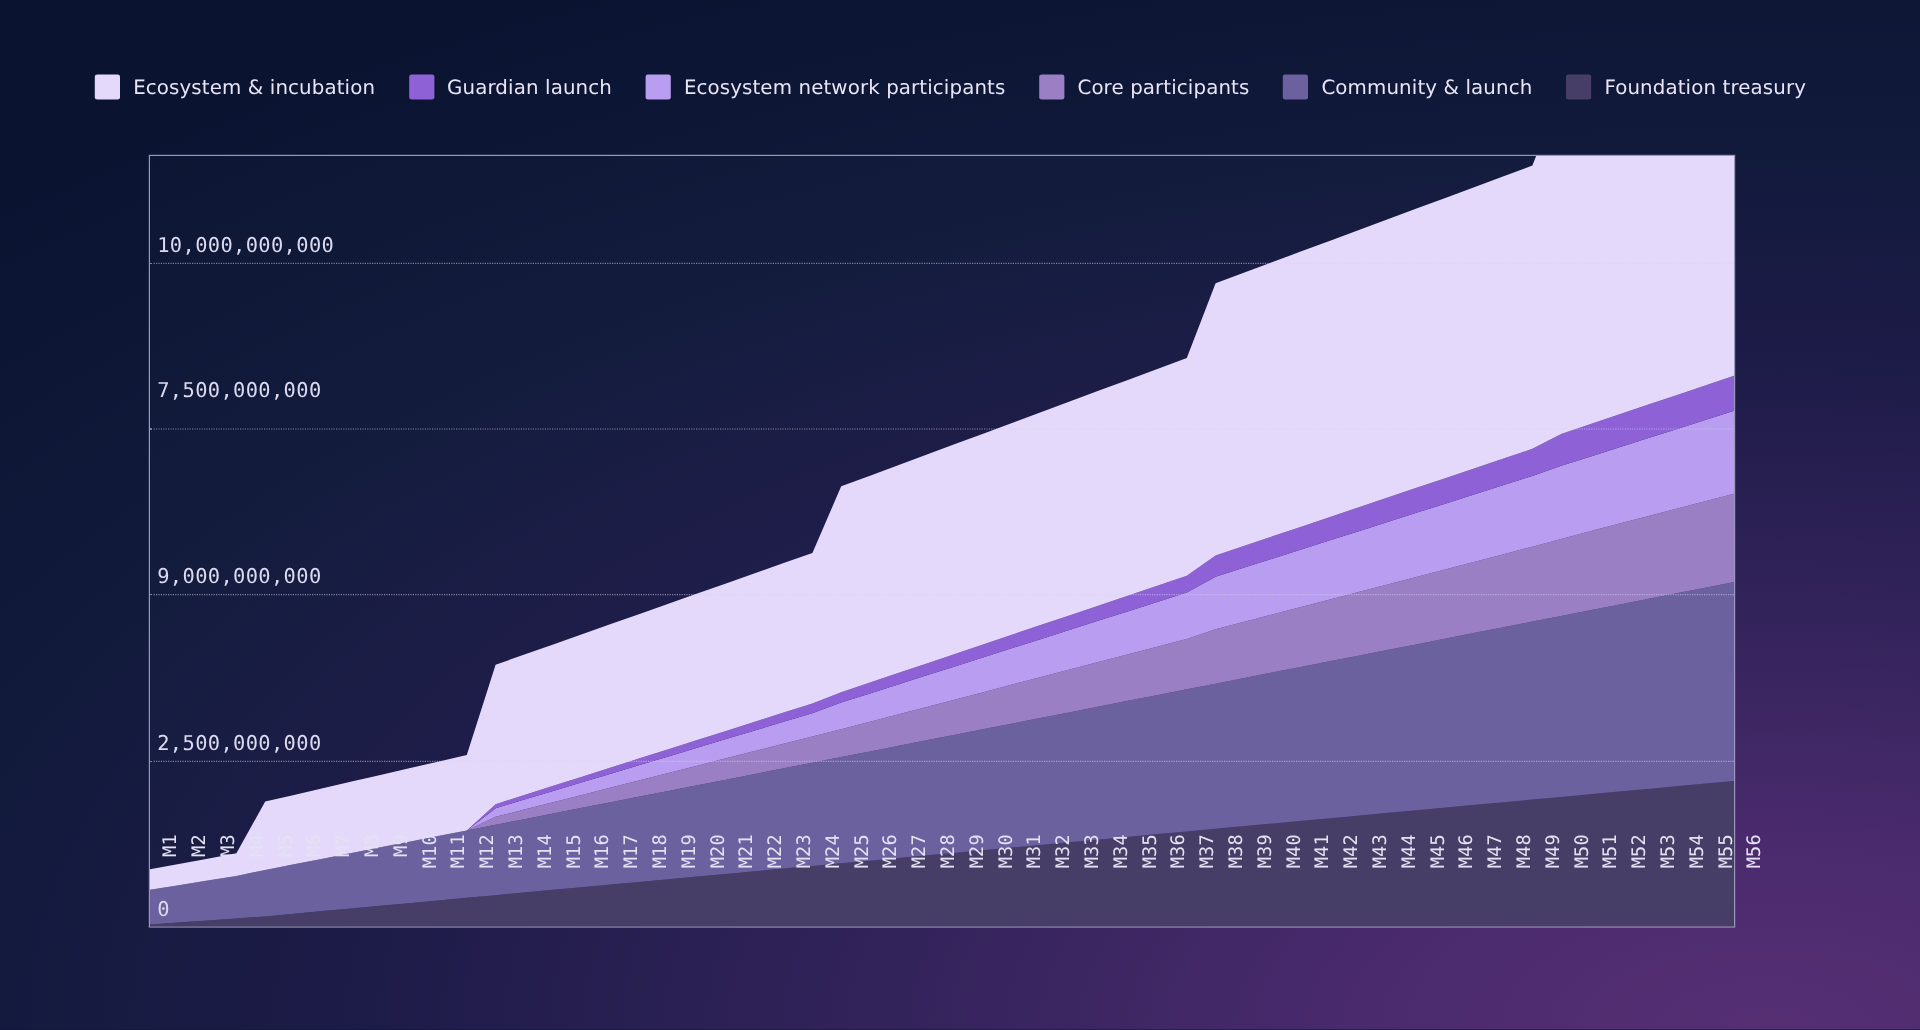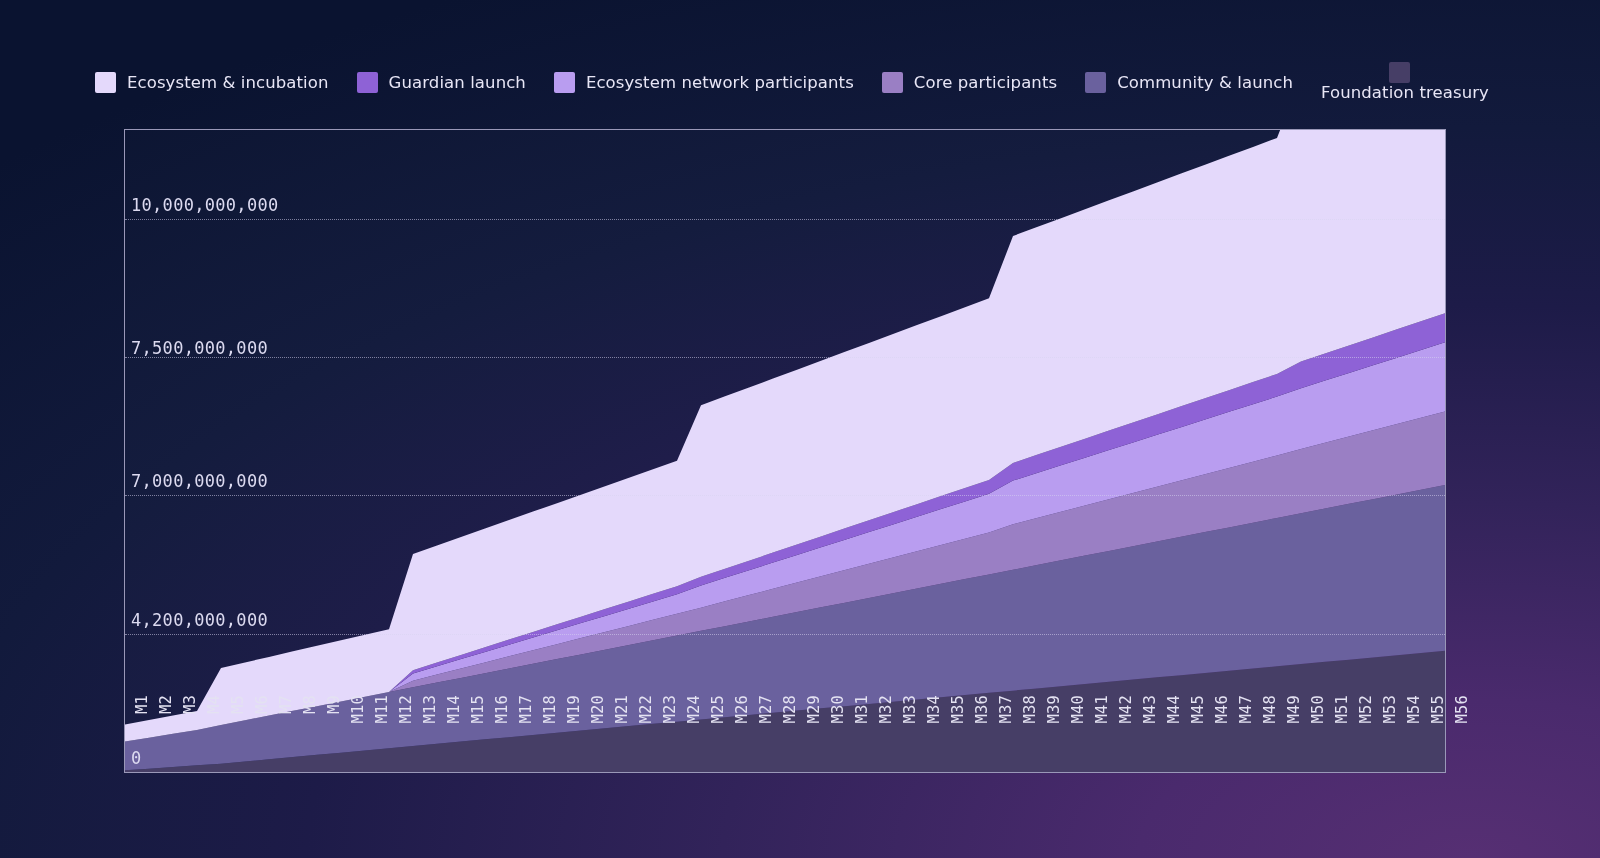"Foundation treasury" .legend-item:last-child { flex-direction: column -> none }
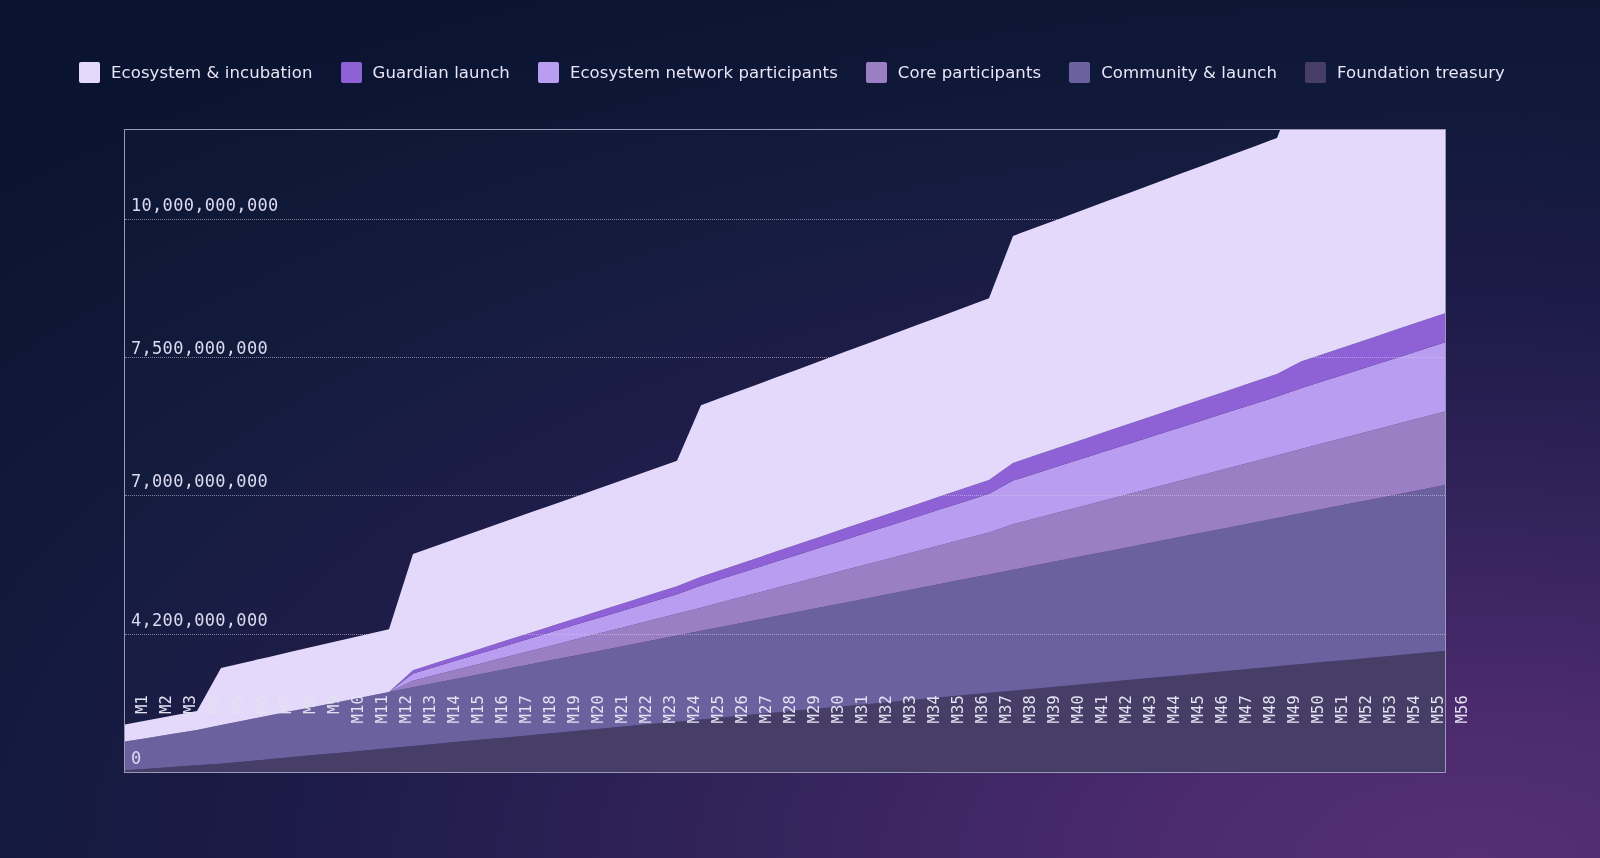"7,500,000,000" div.ytick-label { top: 232px -> 210px }
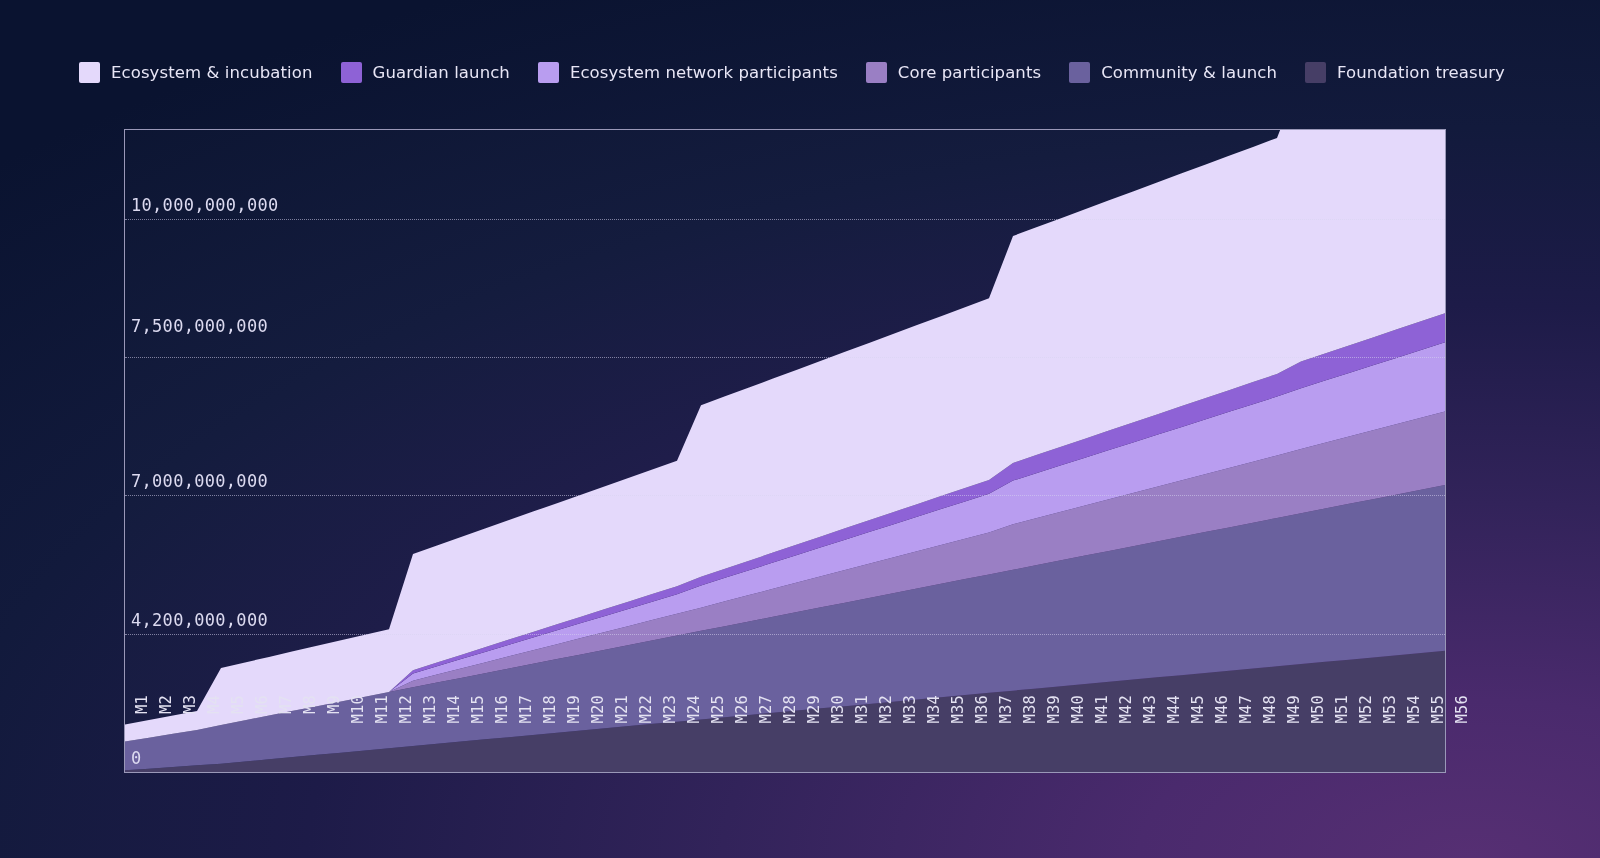"7,000,000,000" div.ytick-label { text: 7,000,000,000 -> 9,000,000,000 }
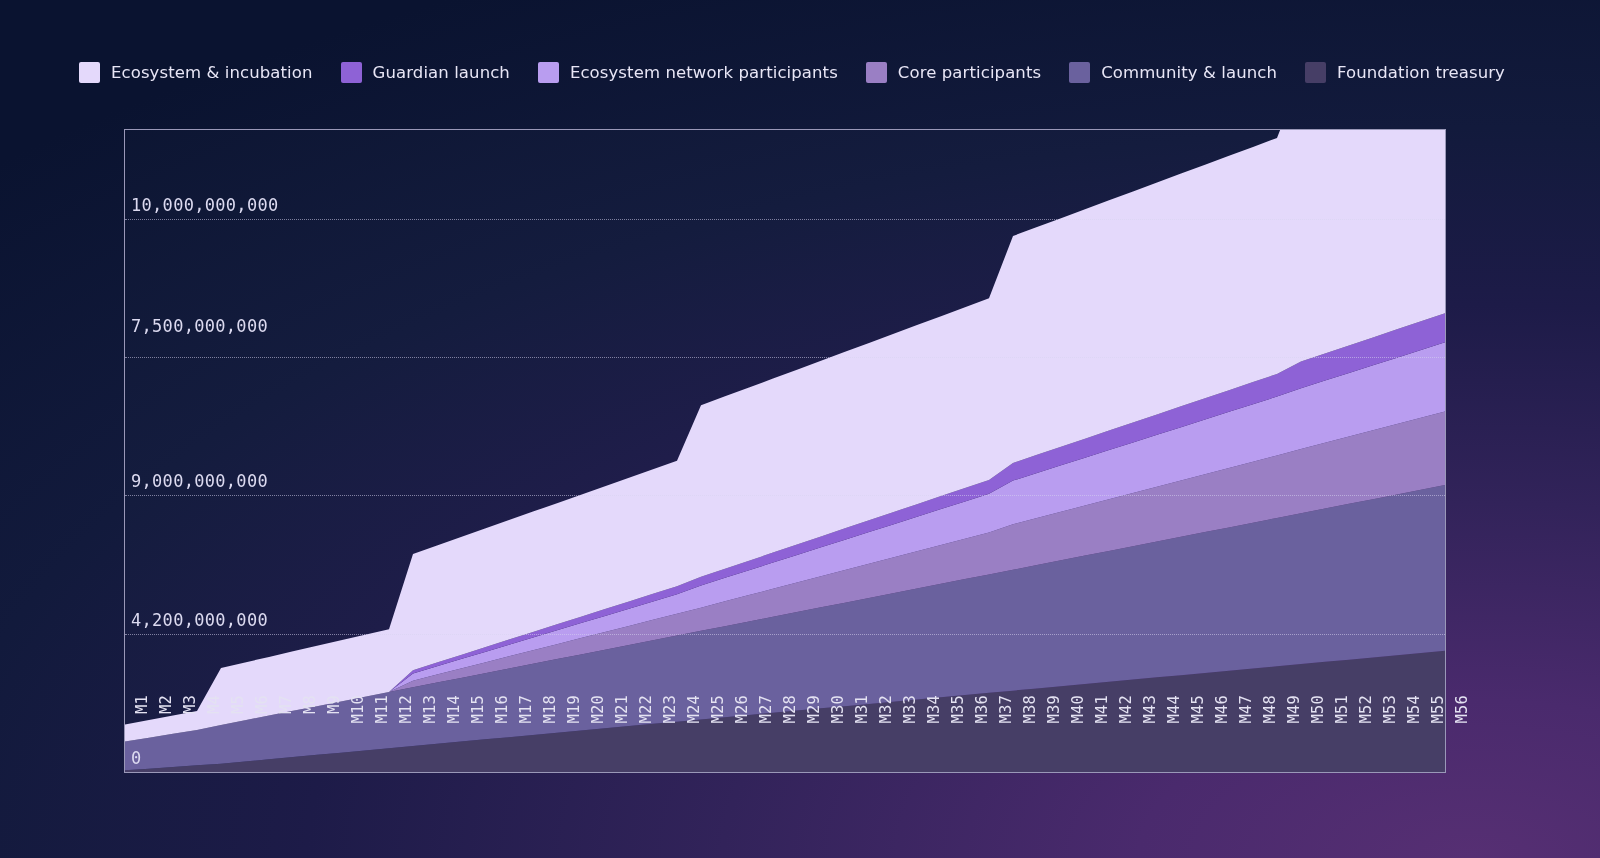"4,200,000,000" div.ytick-label { text: 4,200,000,000 -> 2,500,000,000 }
